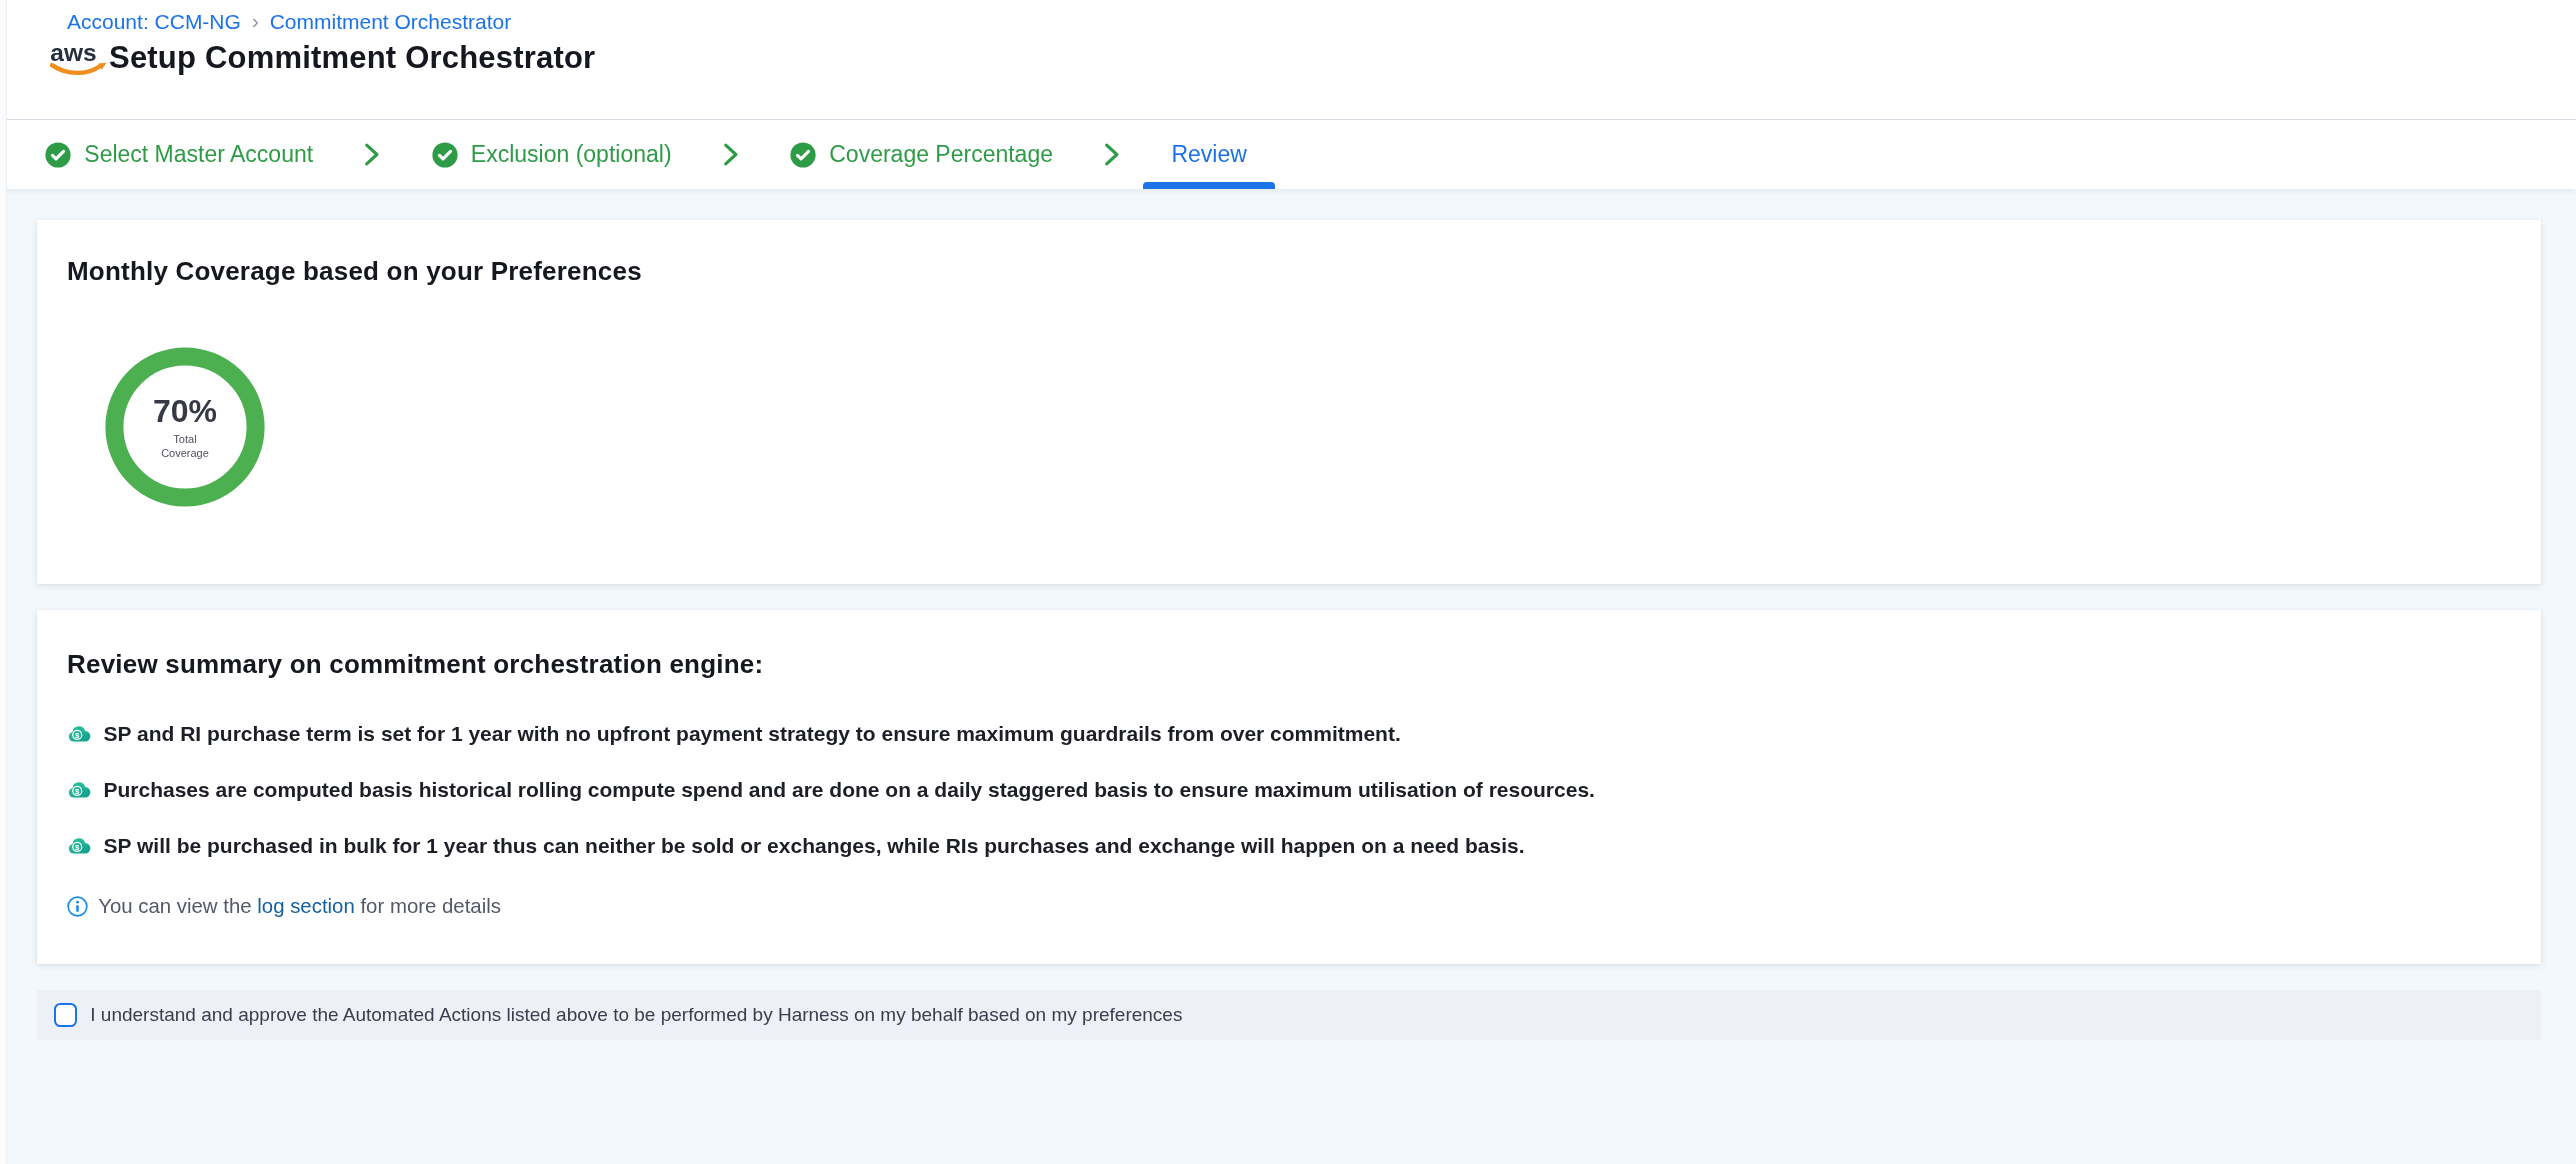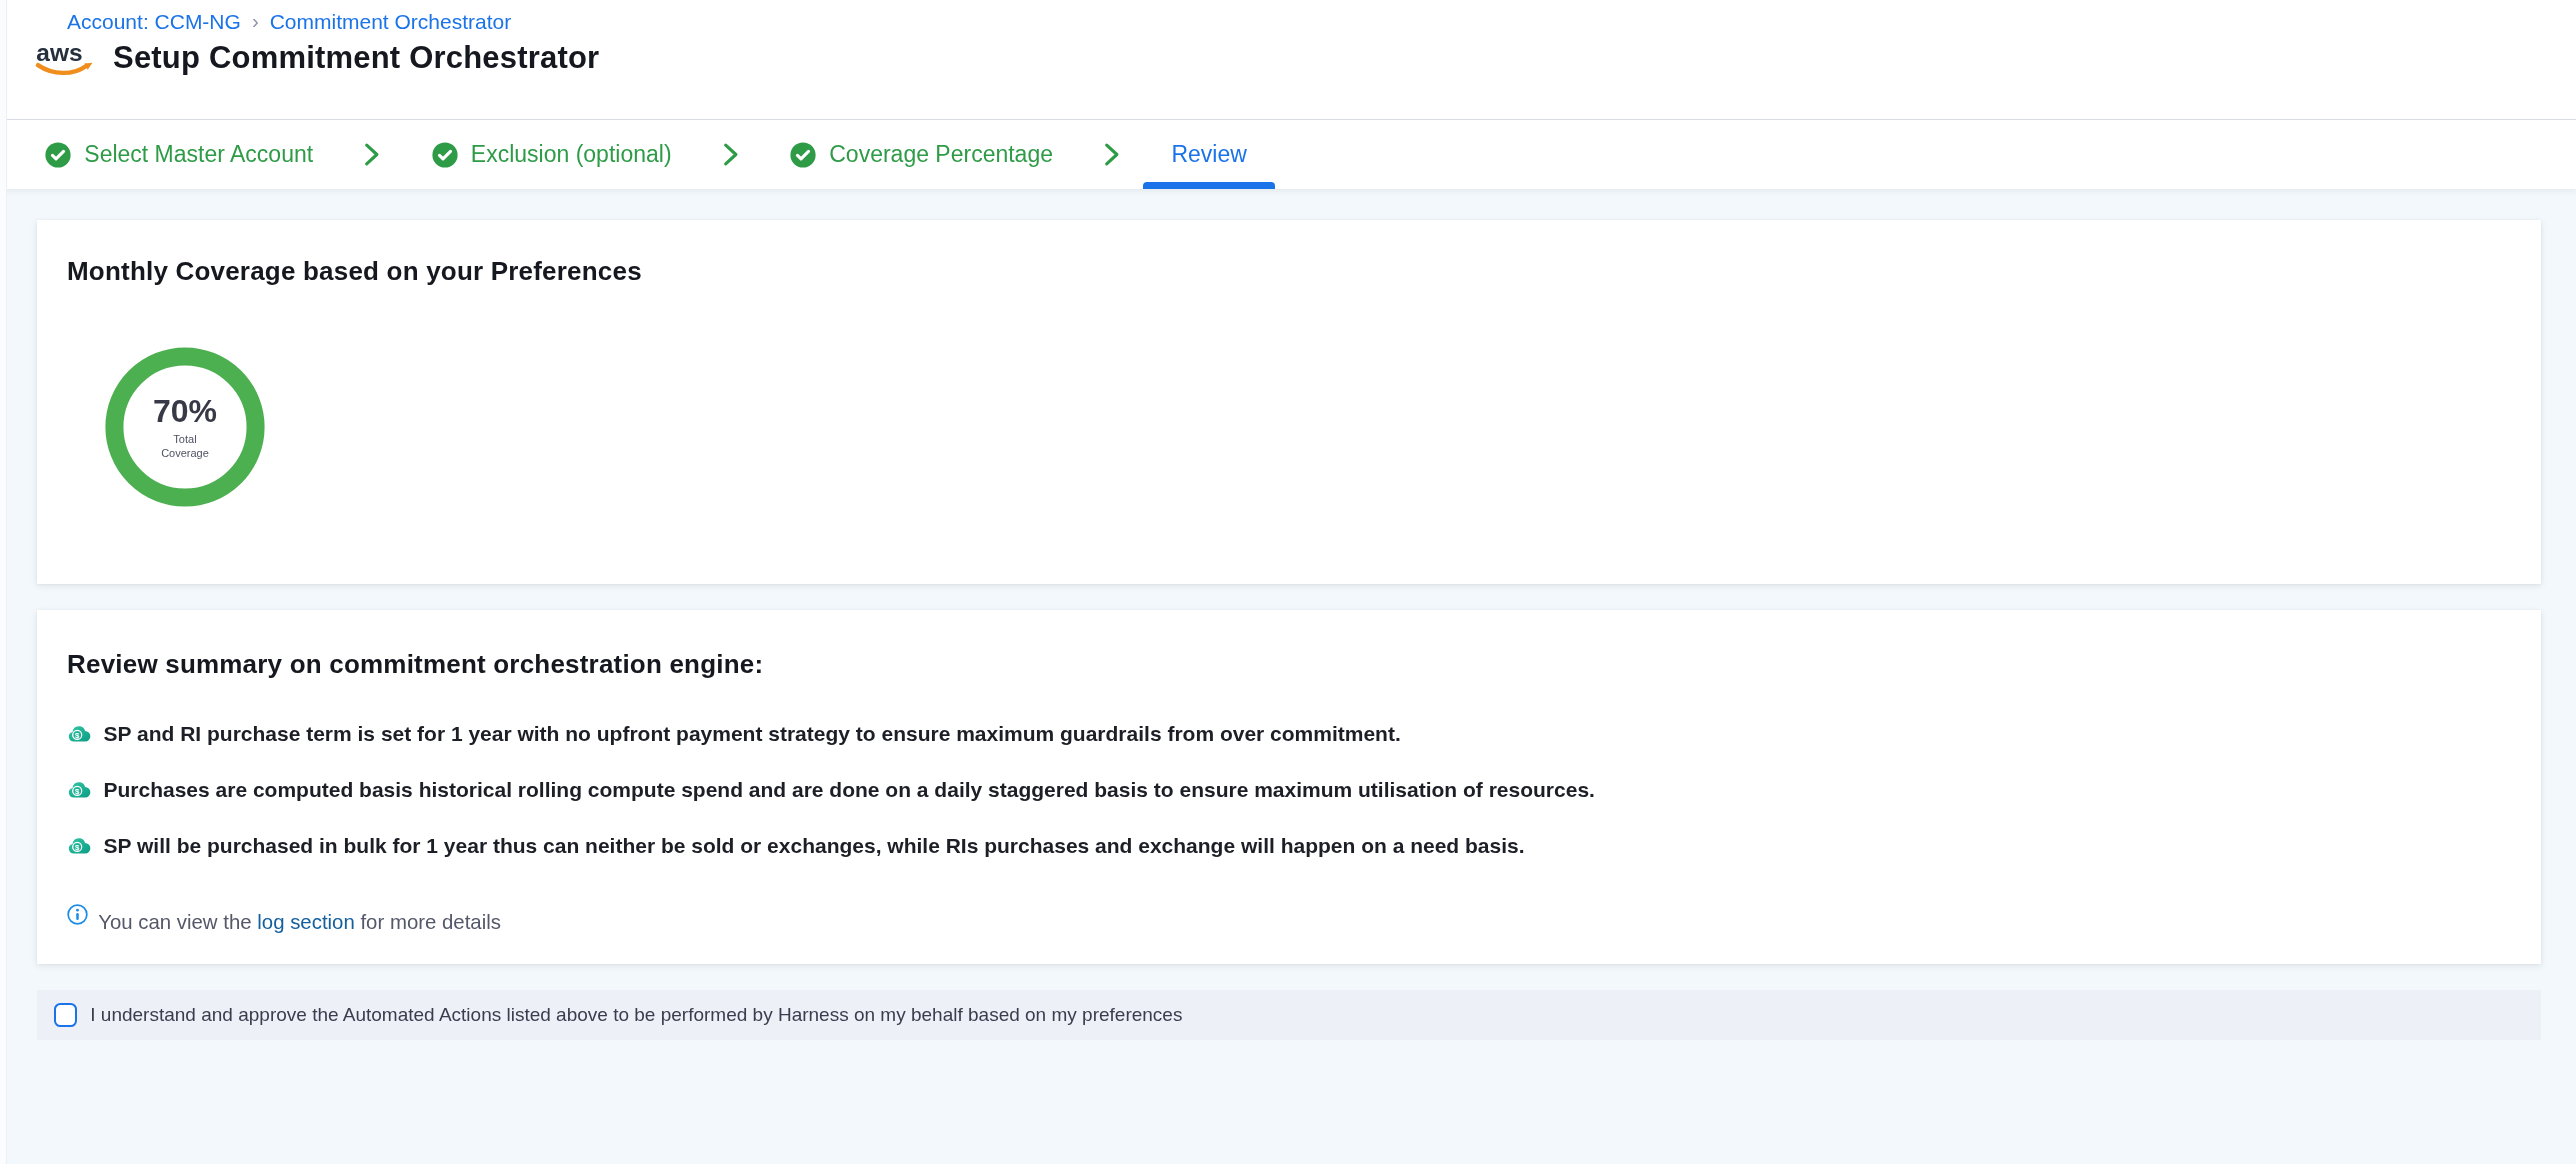"aws" .title-row { gap: 19px -> 1px; padding-left: 34px -> 48px }
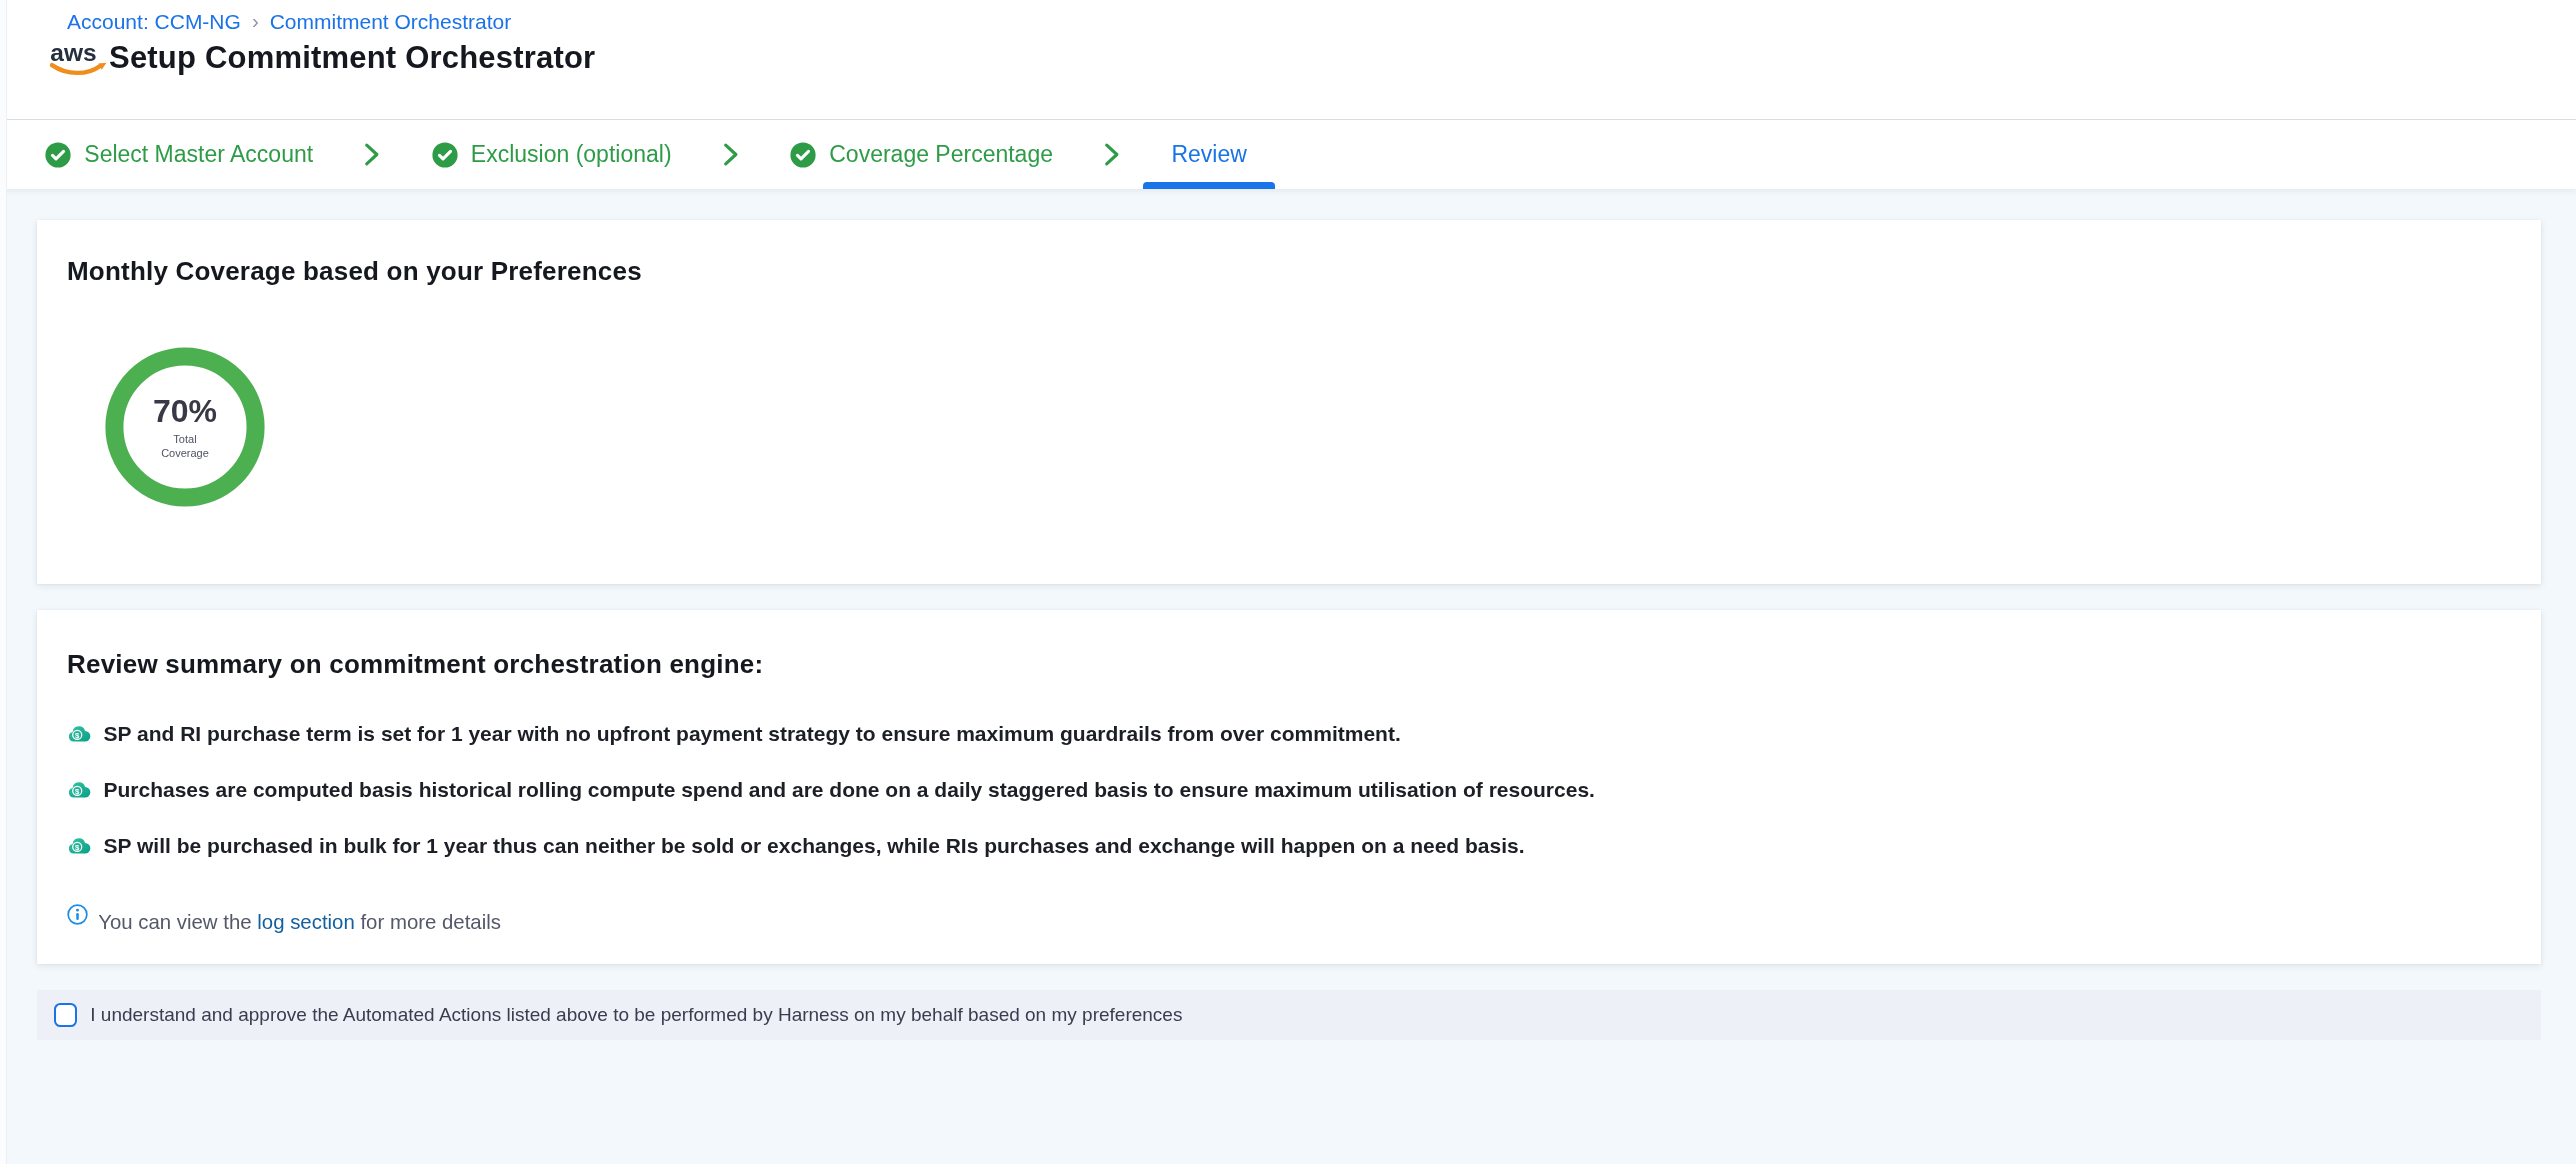"You can view the log" .info-text { margin-top: 16px -> none }
